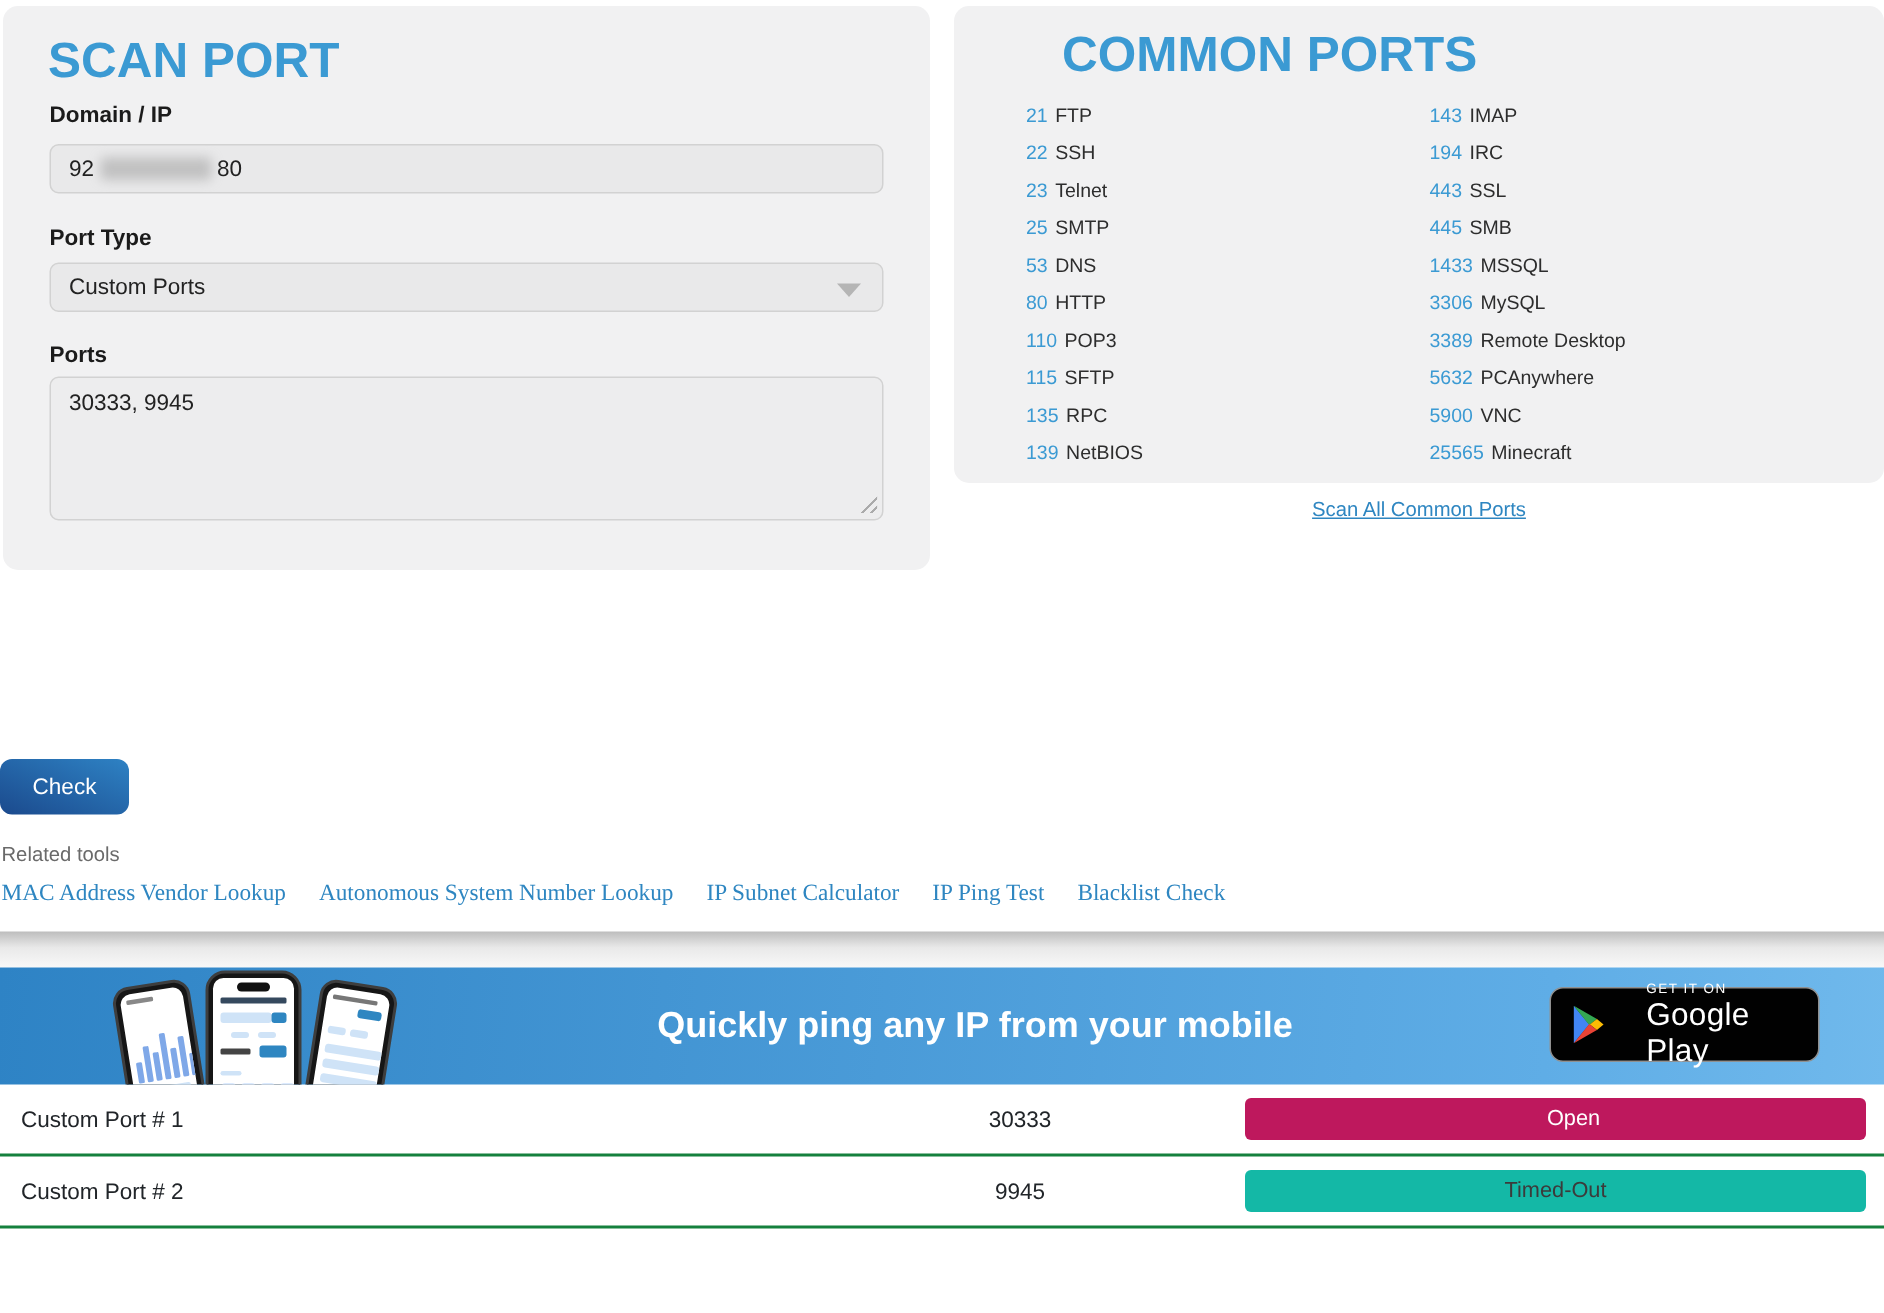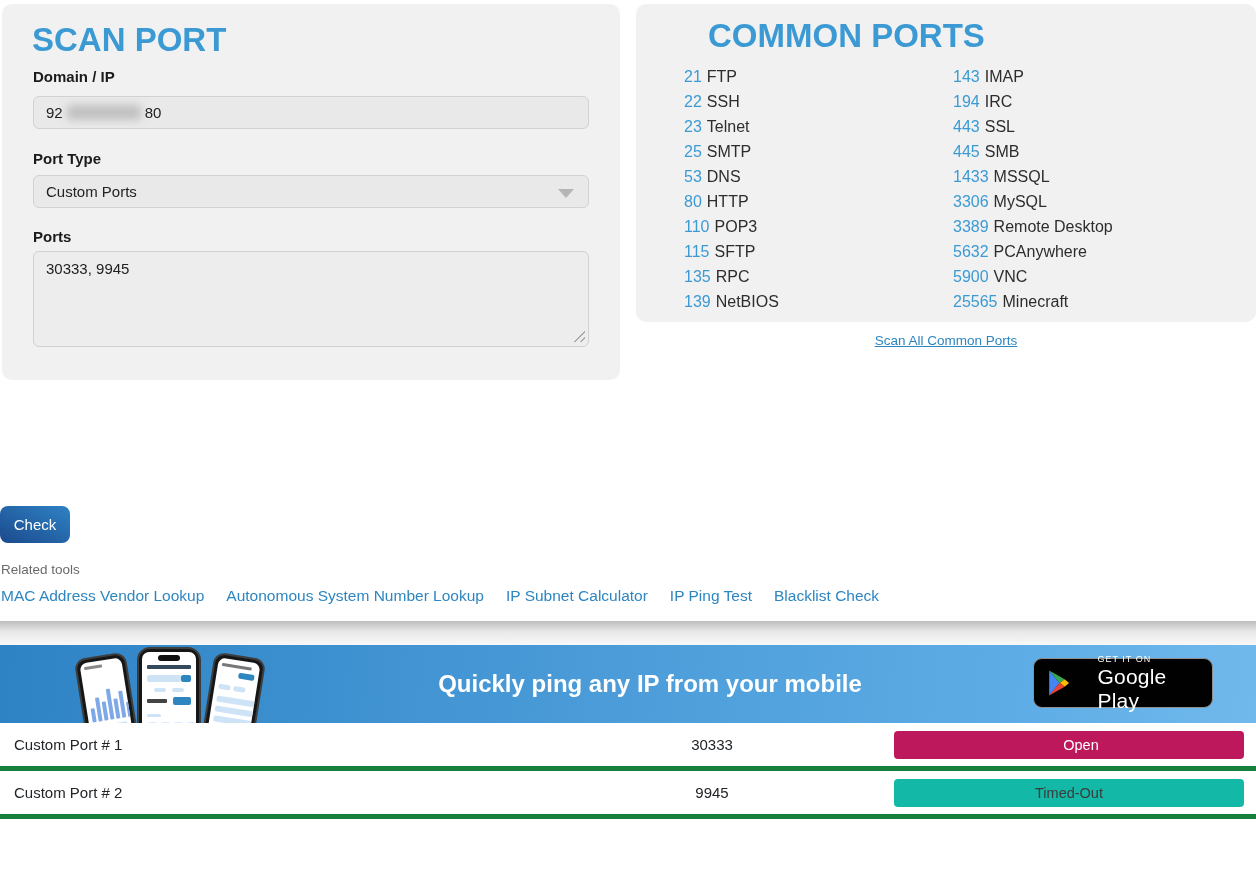"21" .port-item { font-size: 16px -> 13px }
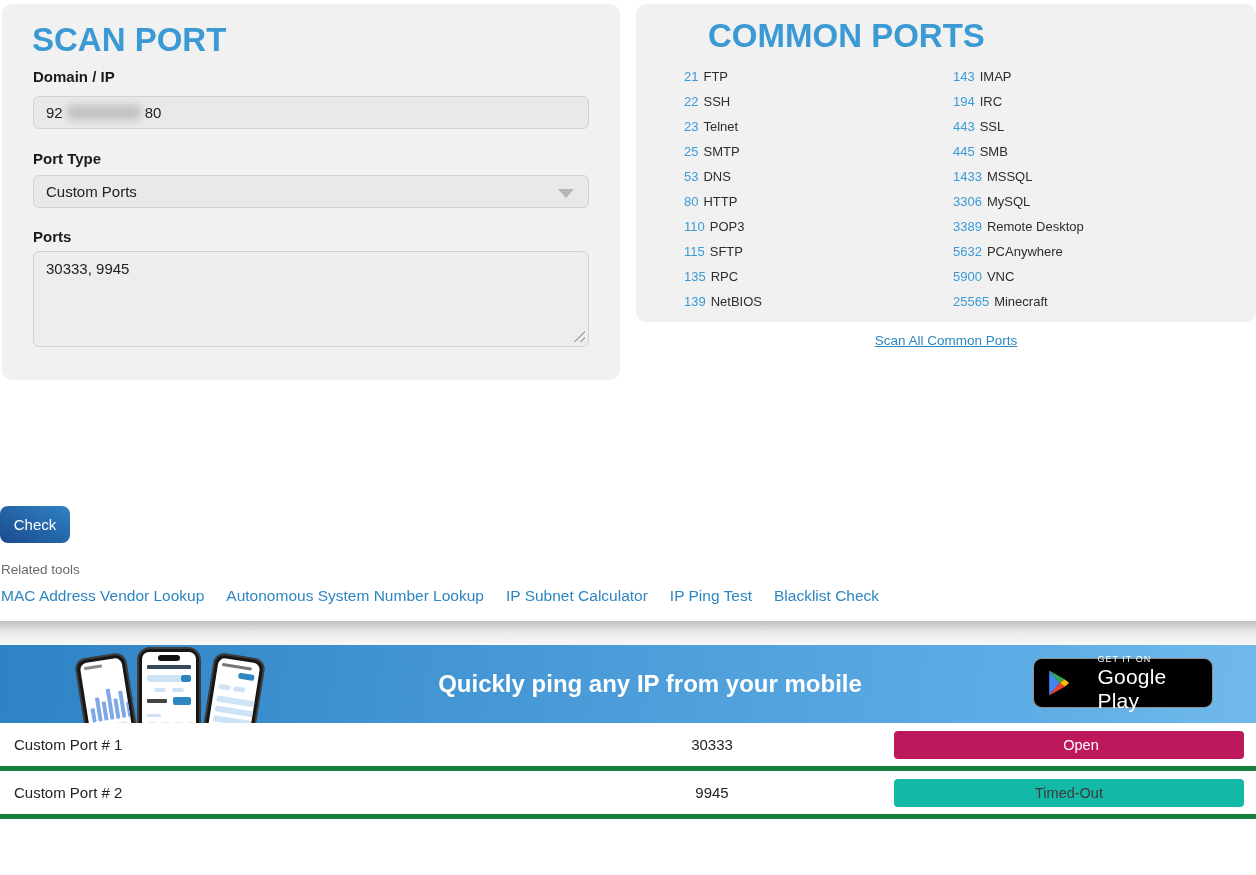"Check" .check-btn { width: 70px -> 86px }
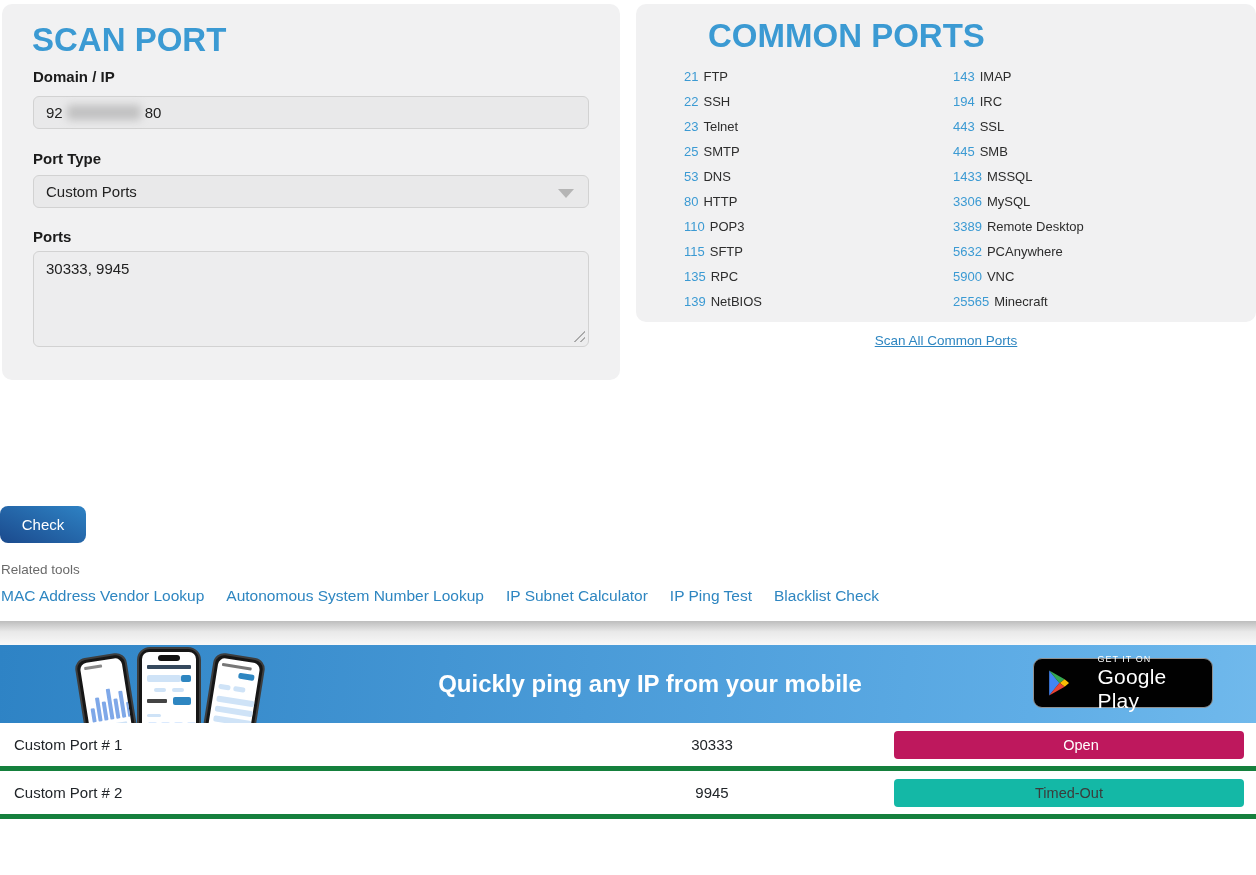"MAC Address Vendor Lookup" .related-links a { font-family: none -> Liberation Serif, serif }
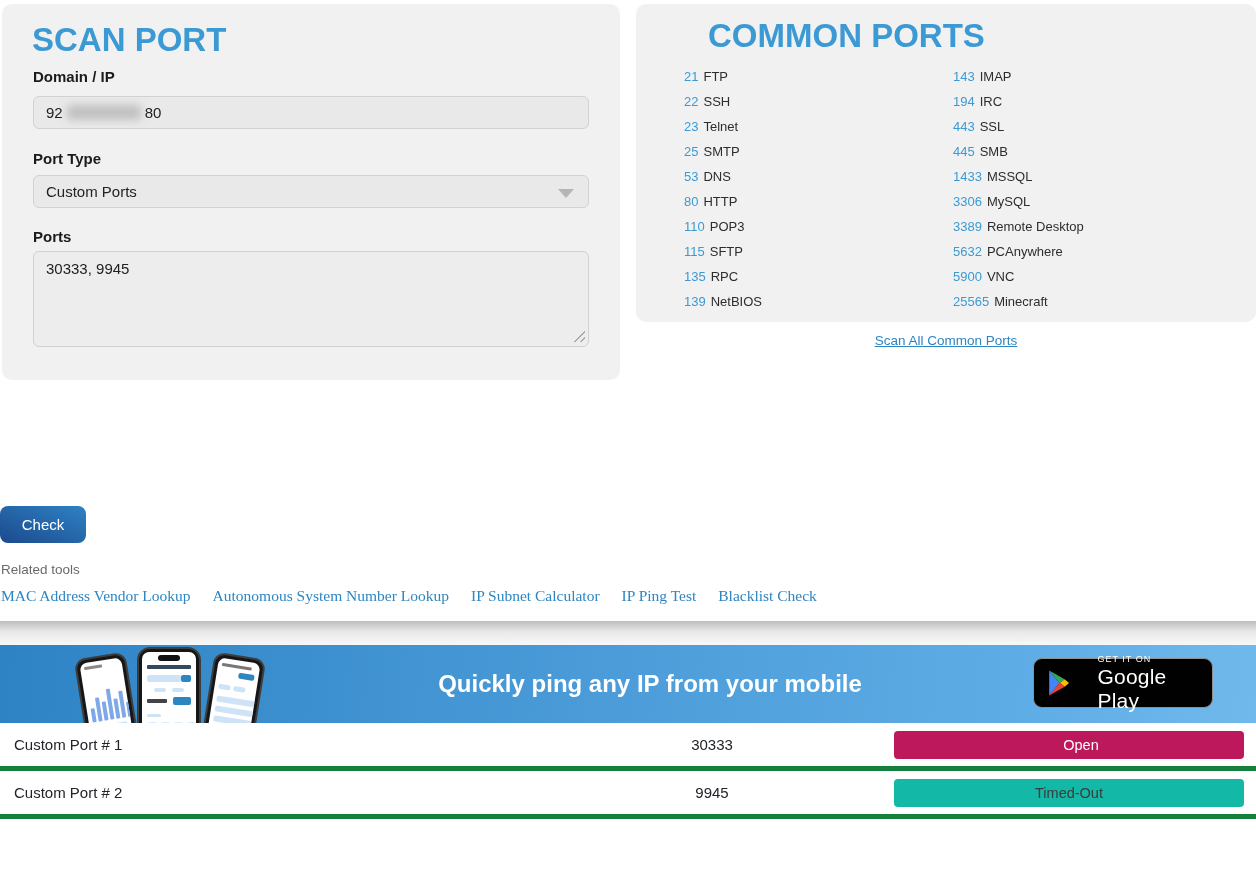"Custom Port # 1" .t-body-row { border-bottom: 5px solid #15803d -> 2px solid #15803d; gap: 32px -> none }
